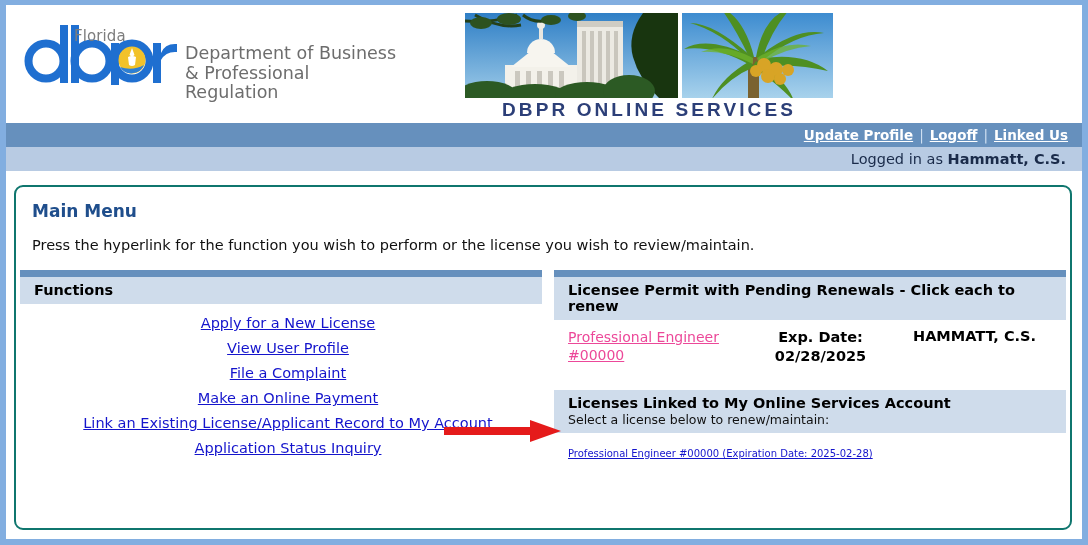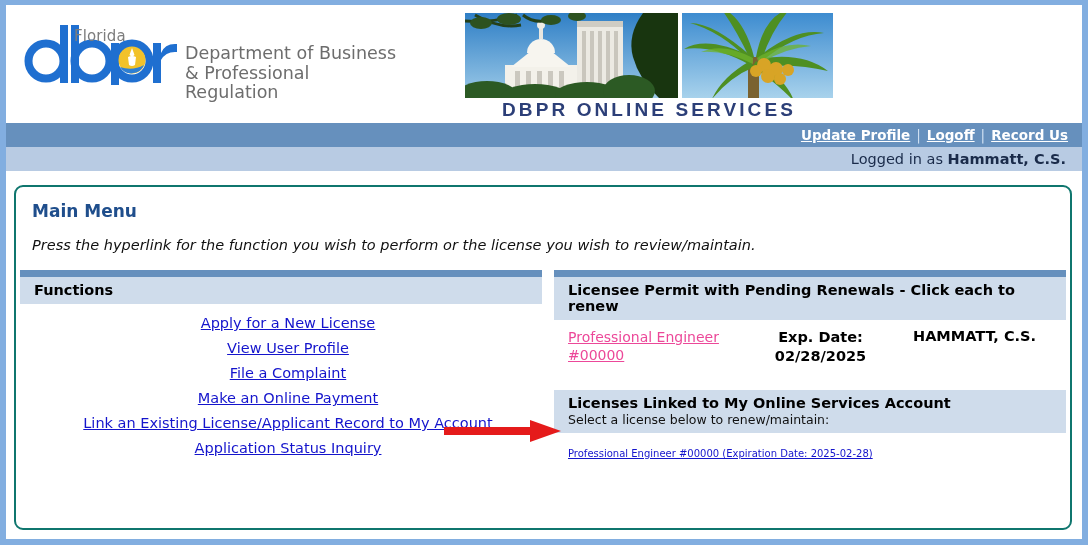"Record Us" a { text: Record -> Linked }
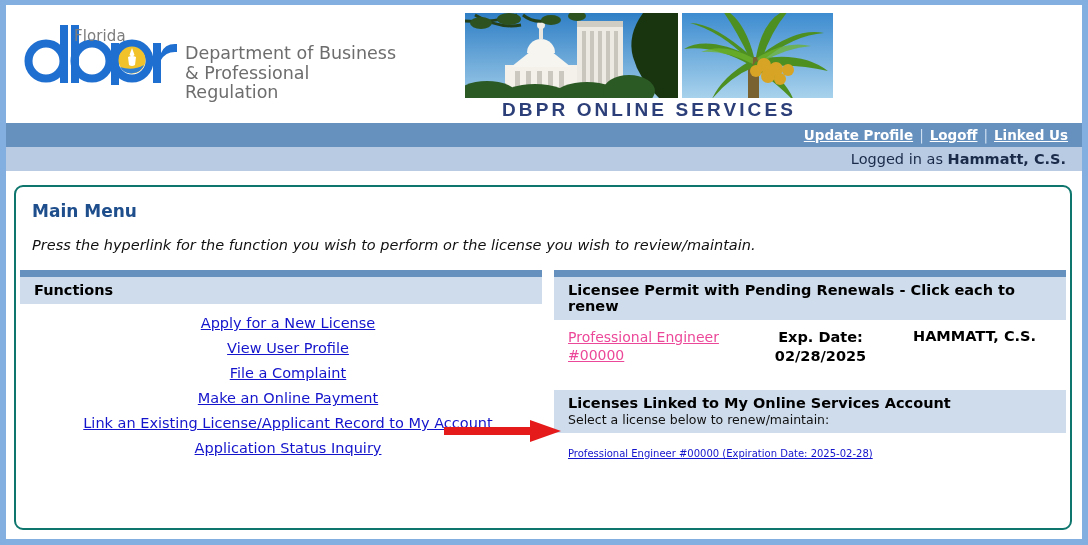"Press the hyperlink for the" .intro-text { font-style: italic -> none }
